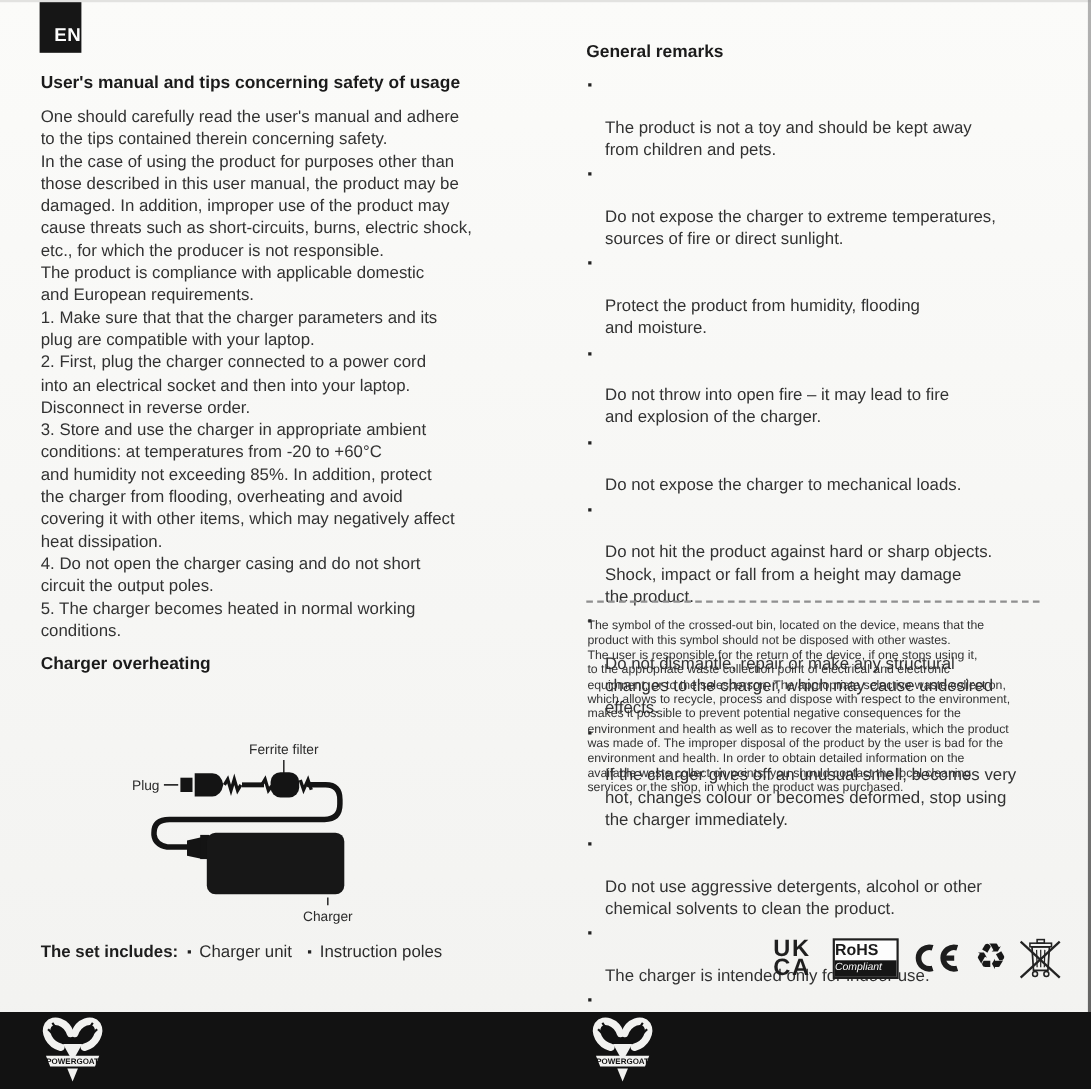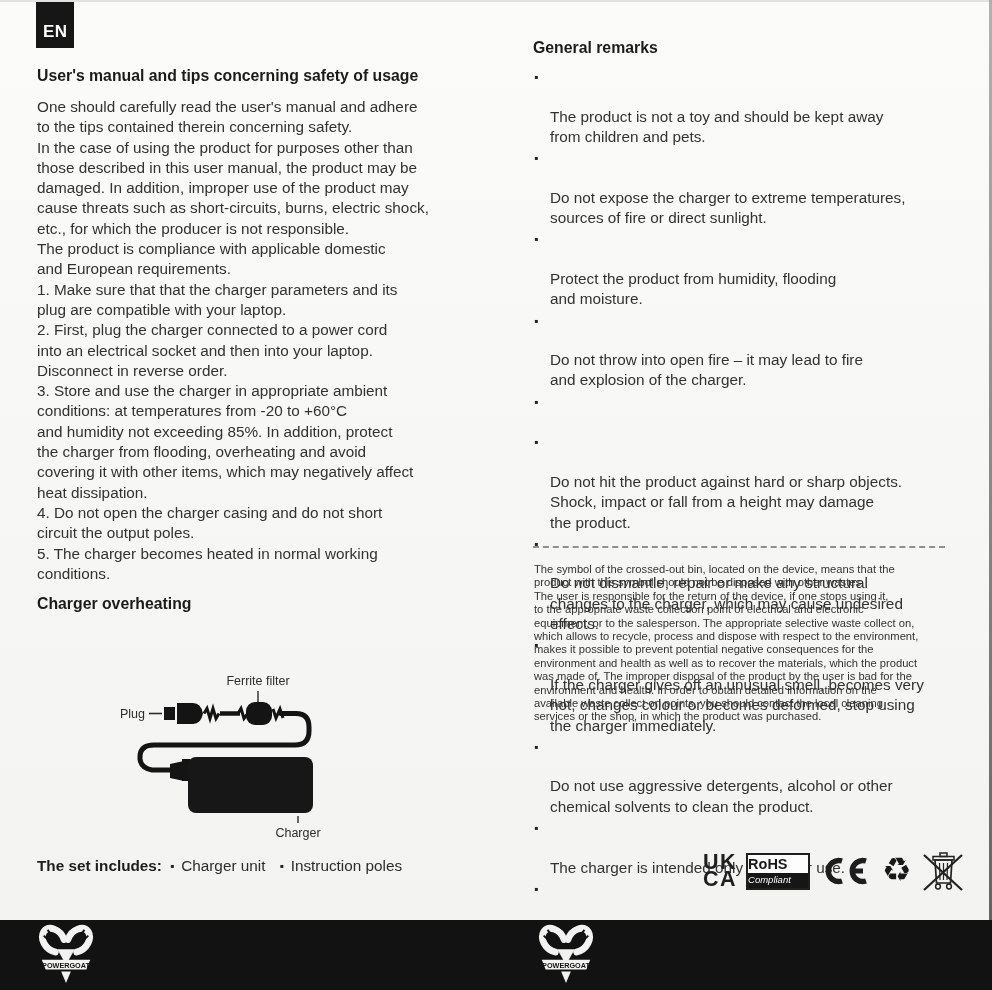"EN" .en-badge { justify-content: none -> flex-end }
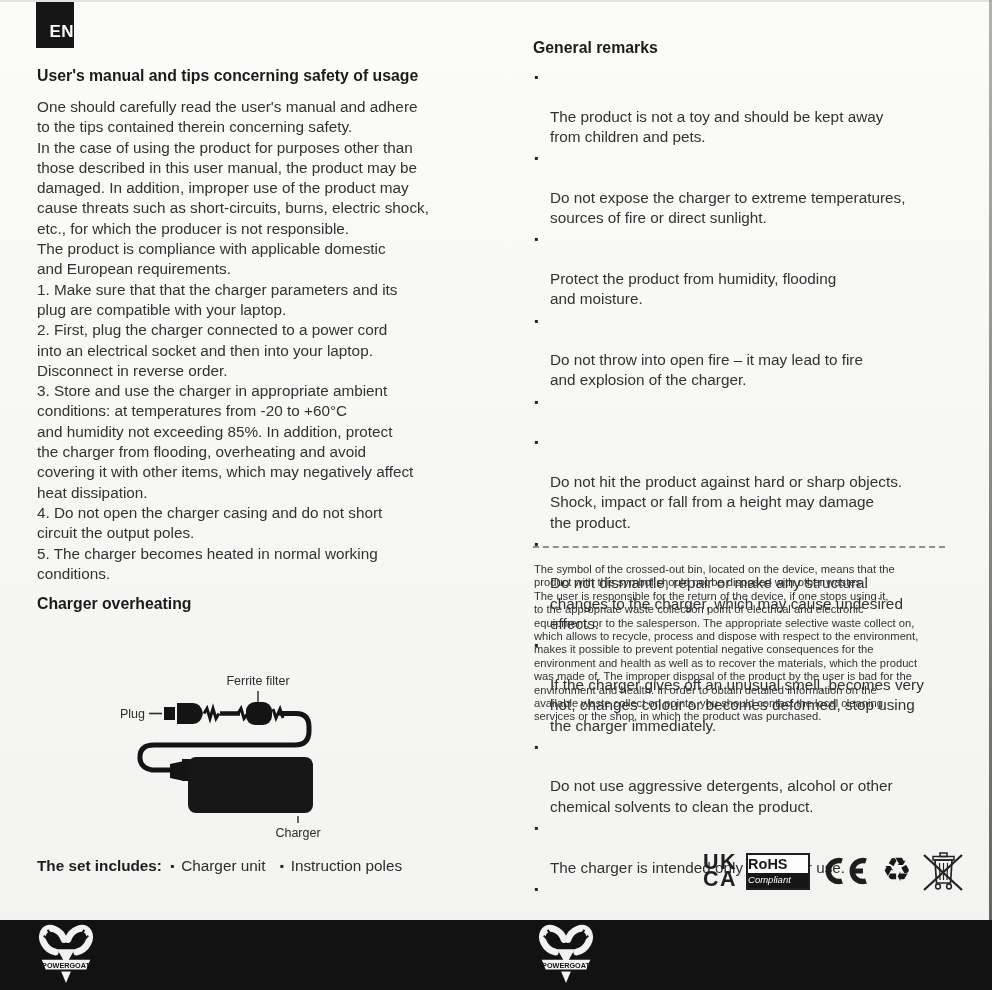"Do not expose the charger to mechanical" span { html: none -> <span>Do not expose the charger to mechanical loads.</span> }
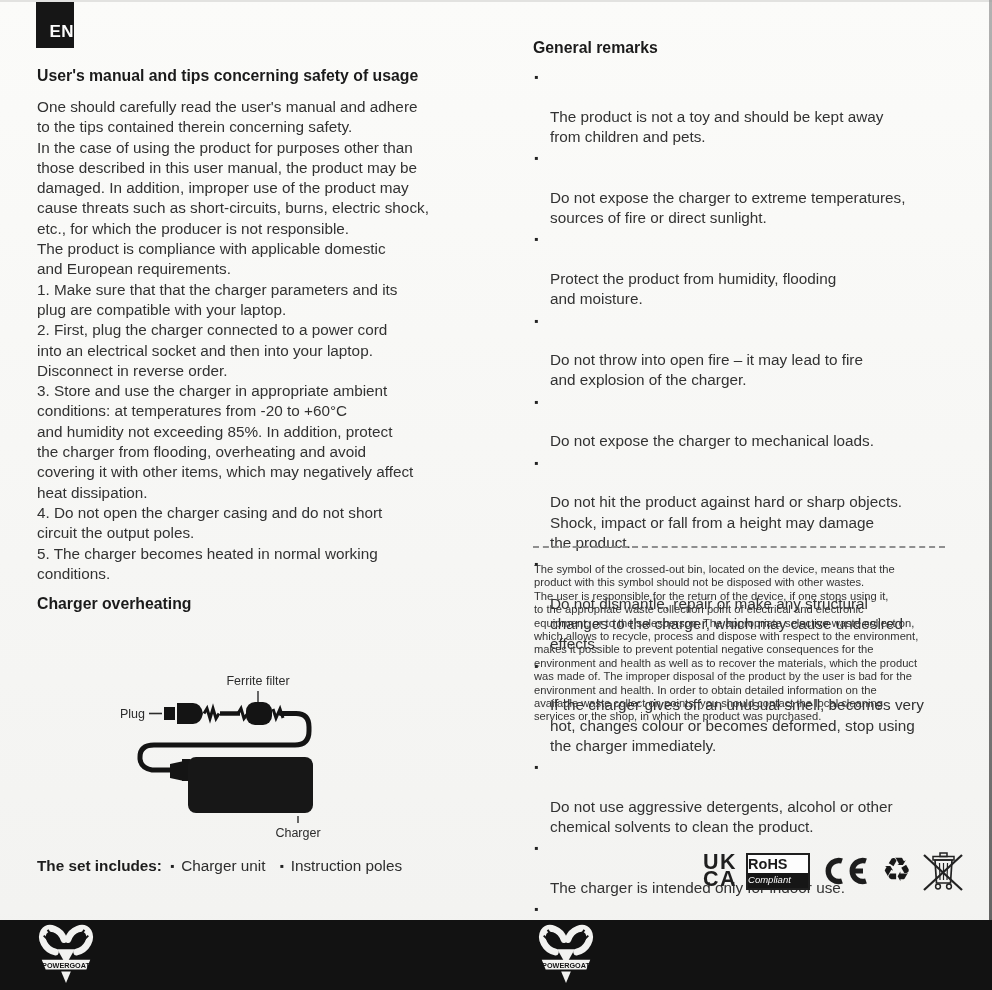"UK" .ukca { margin-right: 9px -> 20px }
